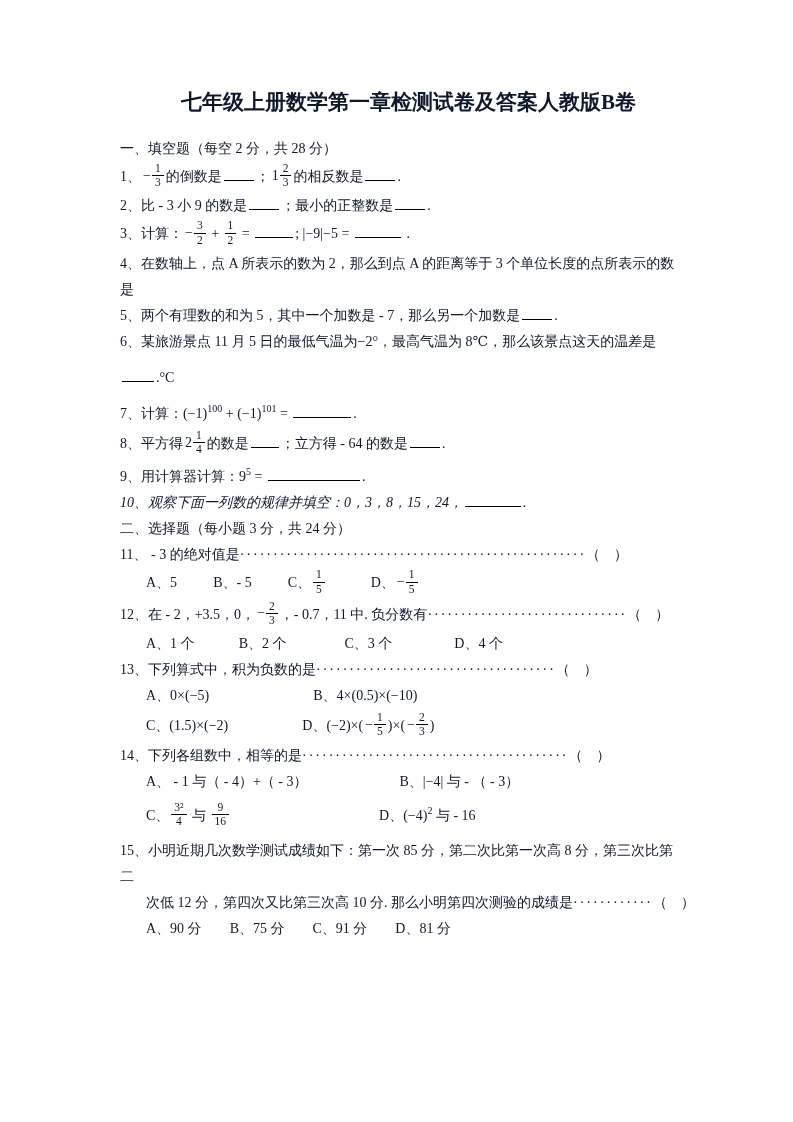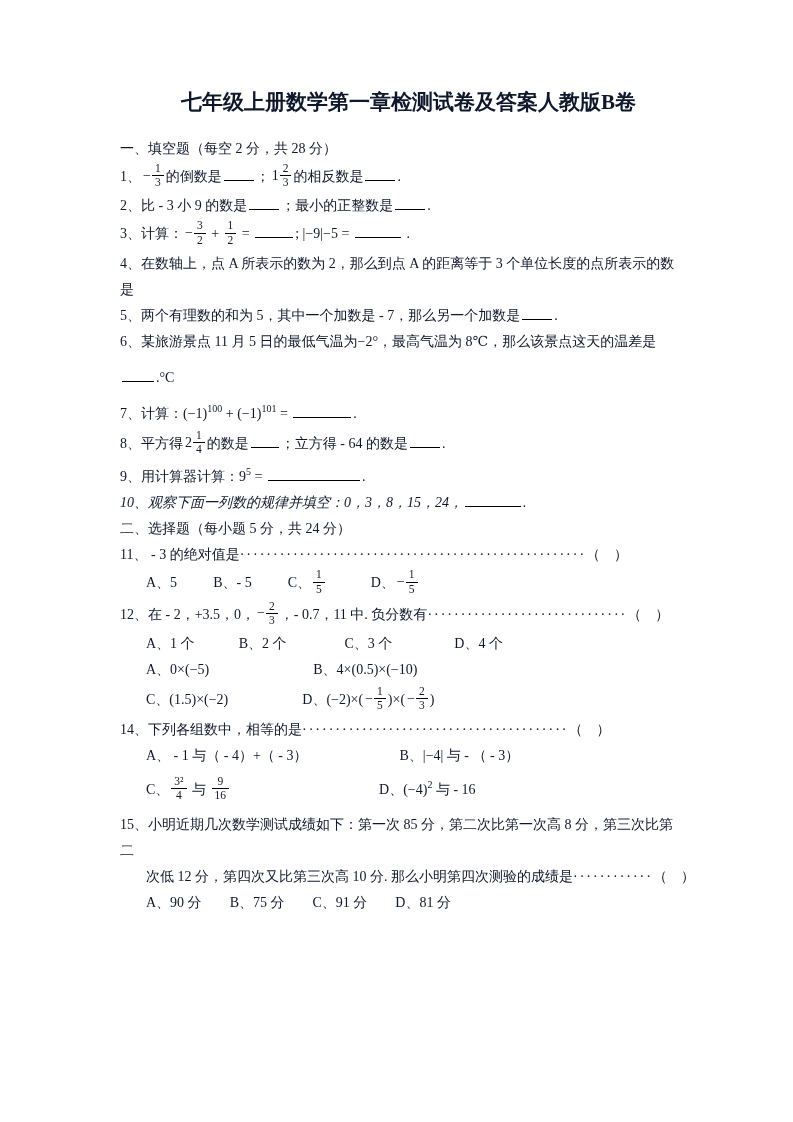"二、选择题（每小题 5 分，共 24 分）" span.txt { text: 5 -> 3 }
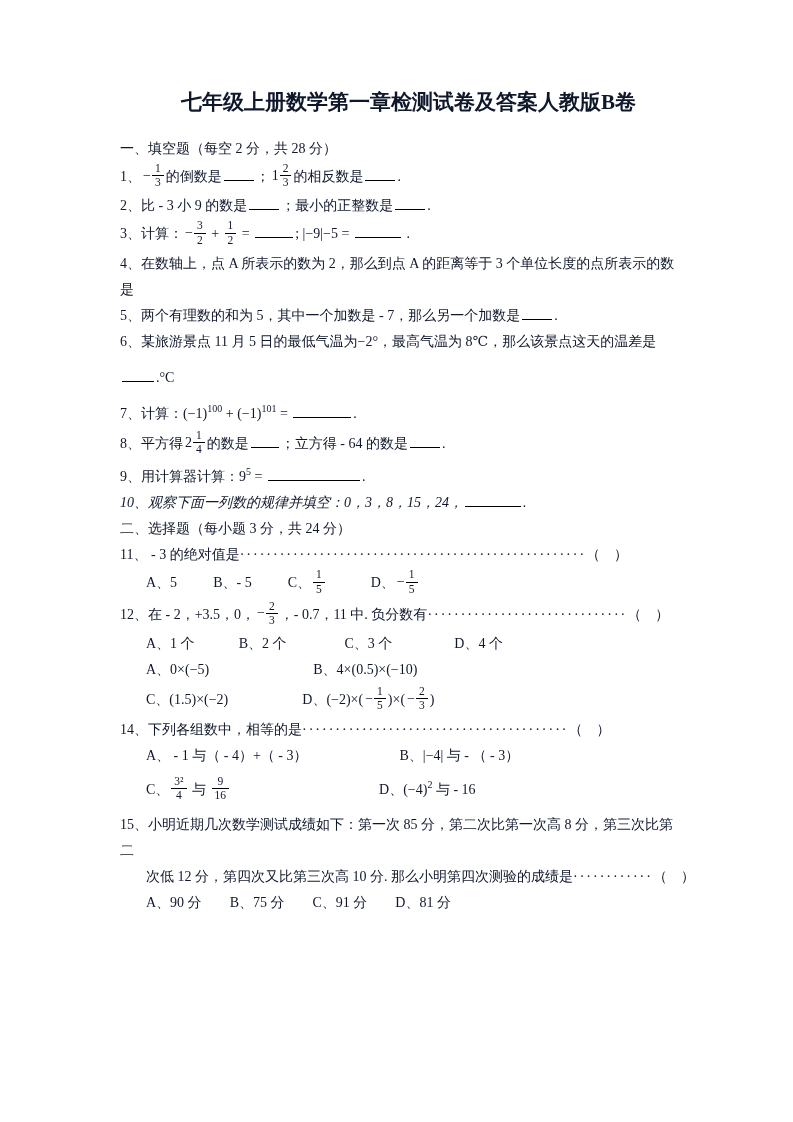"13、下列算式中，积为负数的是·························" div.line { html: none -> <div><span>13、下列算式中，积为负数的是</span><span>····································</span><span>（ ）</span></div> }
